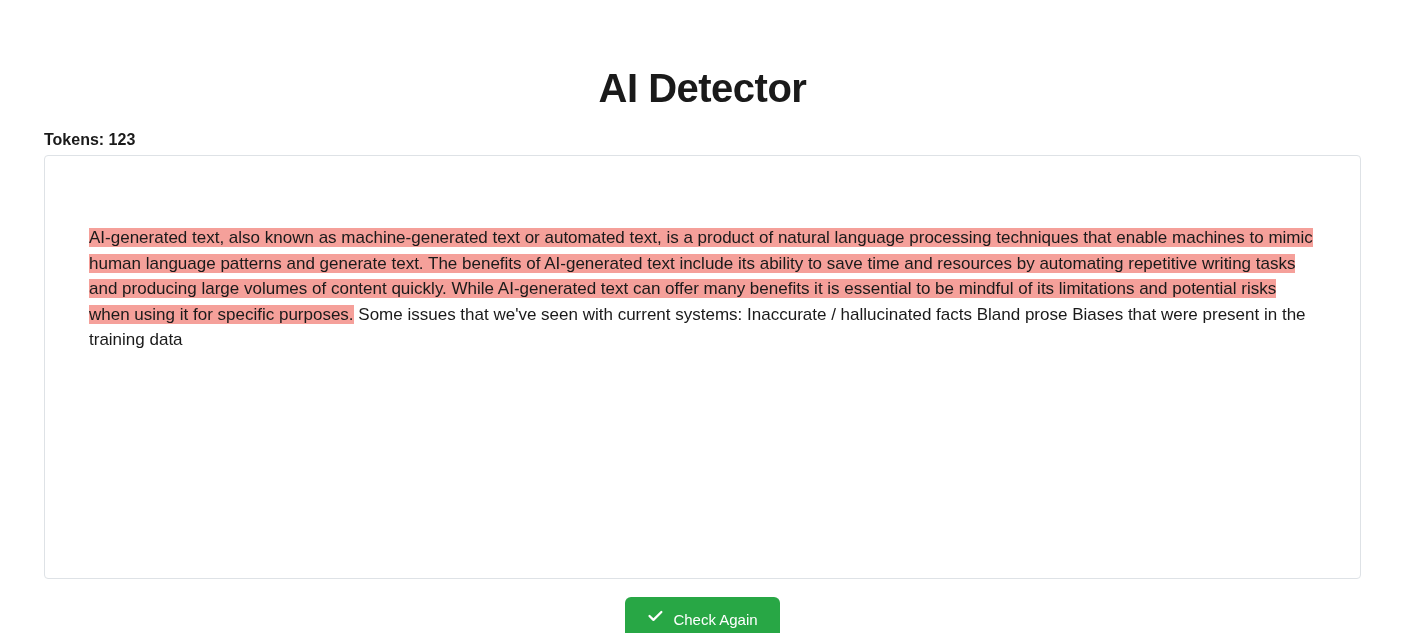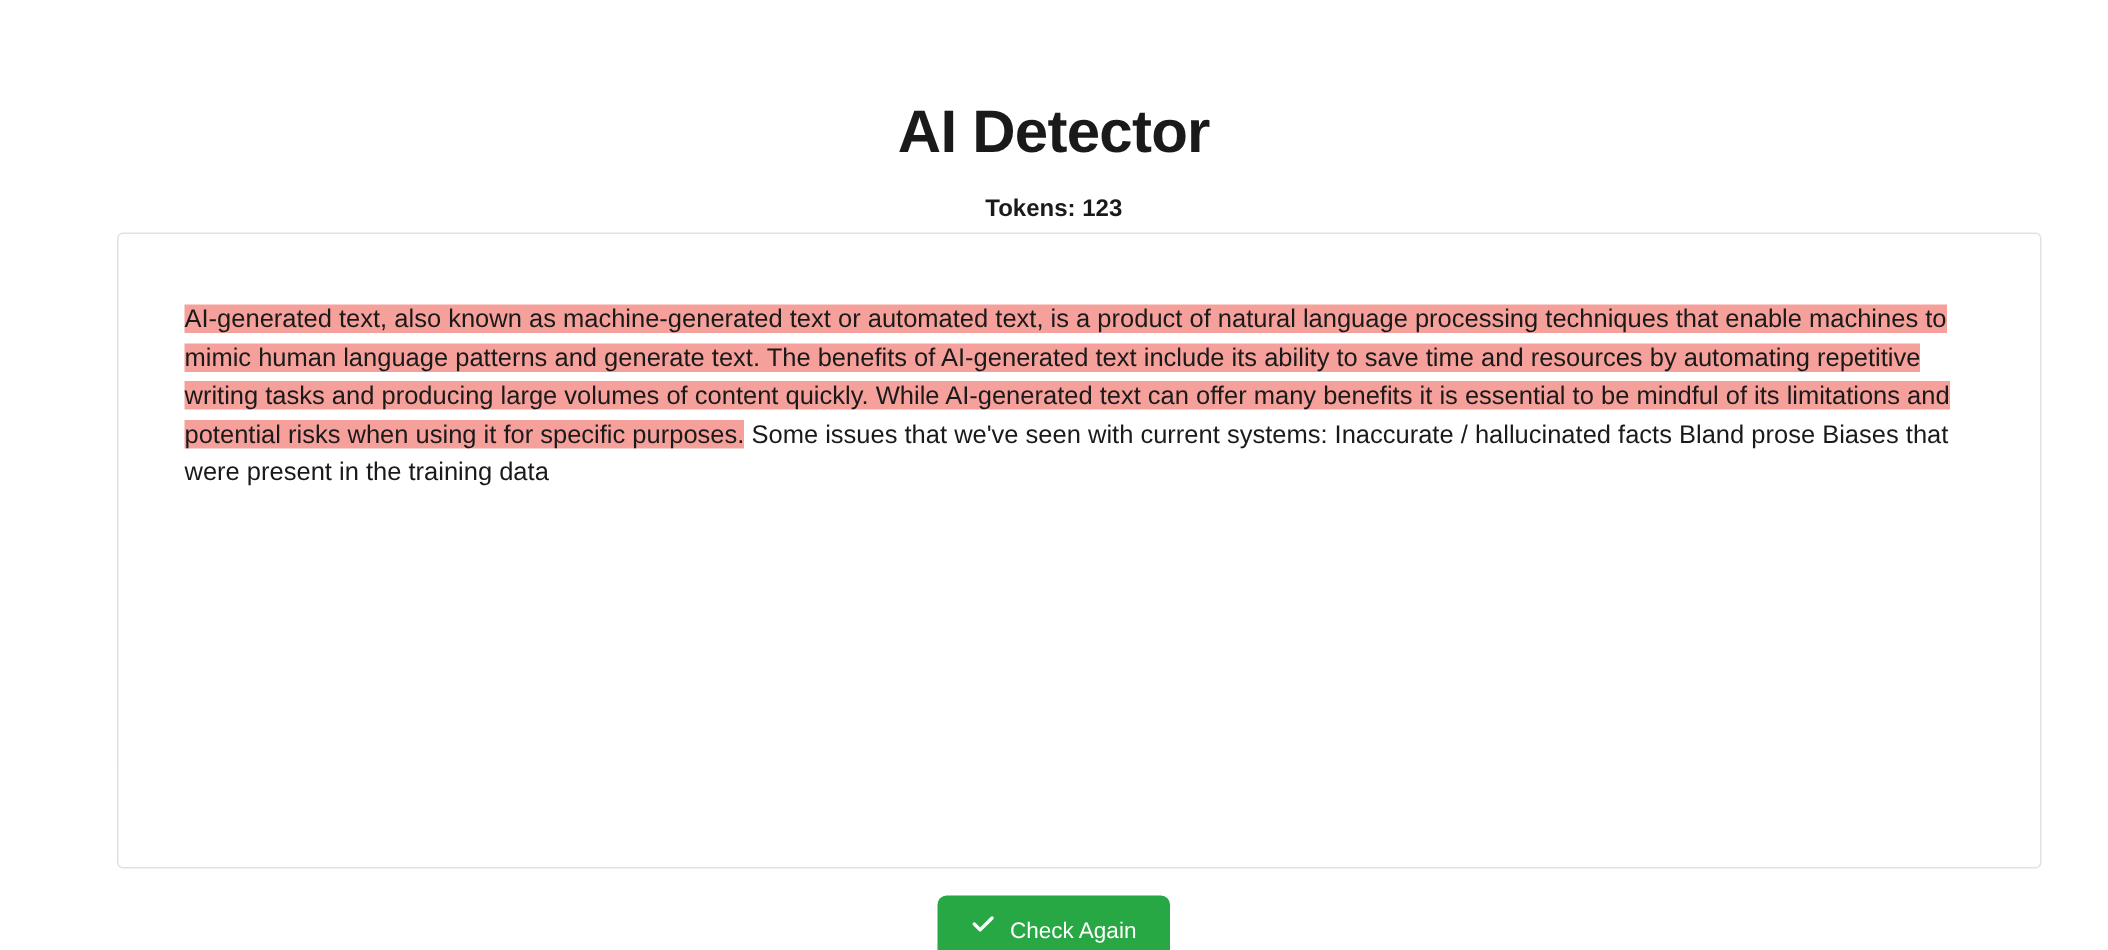"Tokens: 123" .tokens-row { text-align: center -> left }
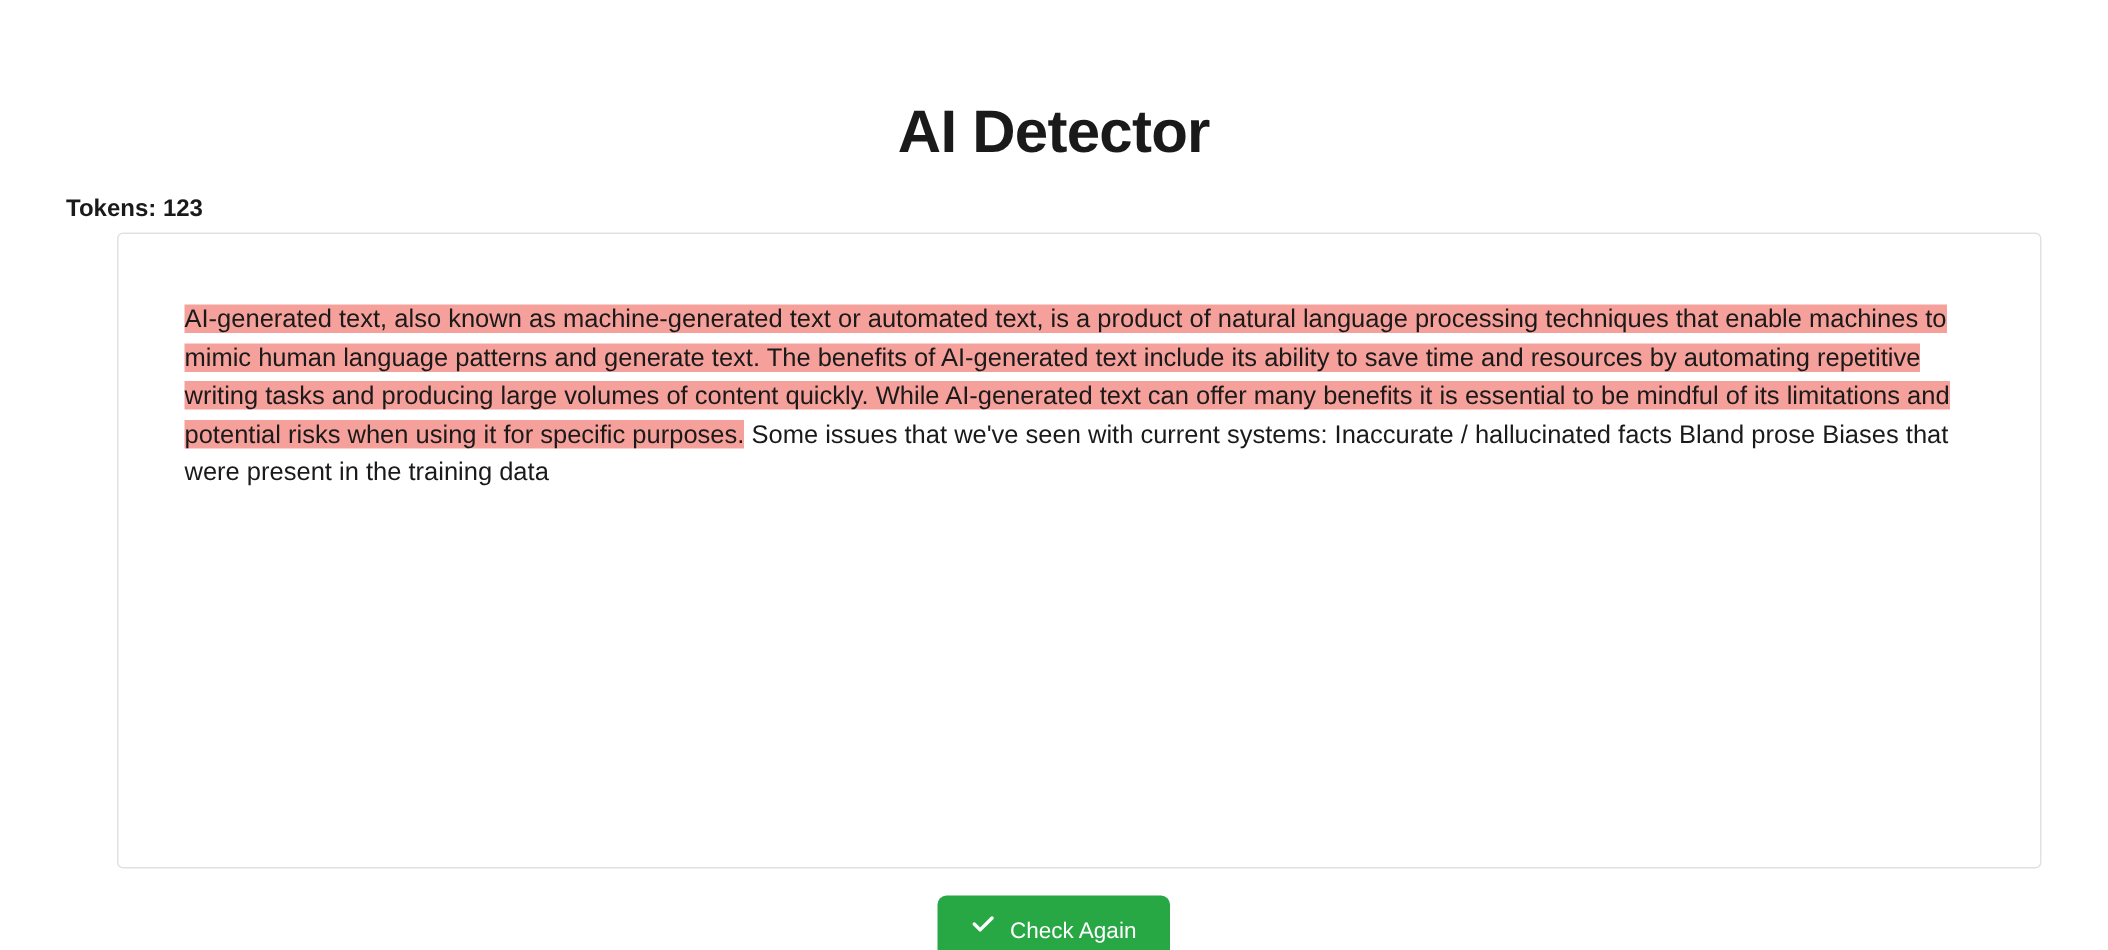"AI-generated text, also known as" .content-box { margin-left: 34px -> none; padding: 44px 44px 200px 44px -> 69px 44px 200px 44px }
